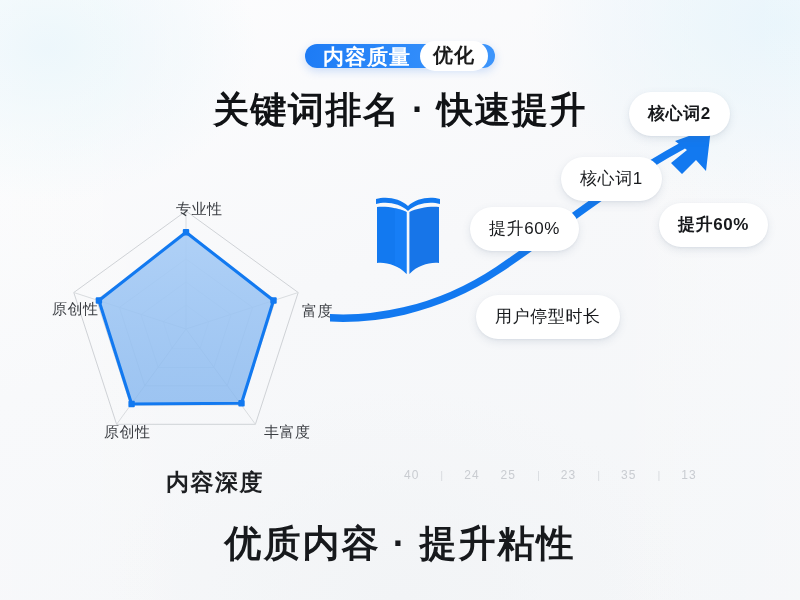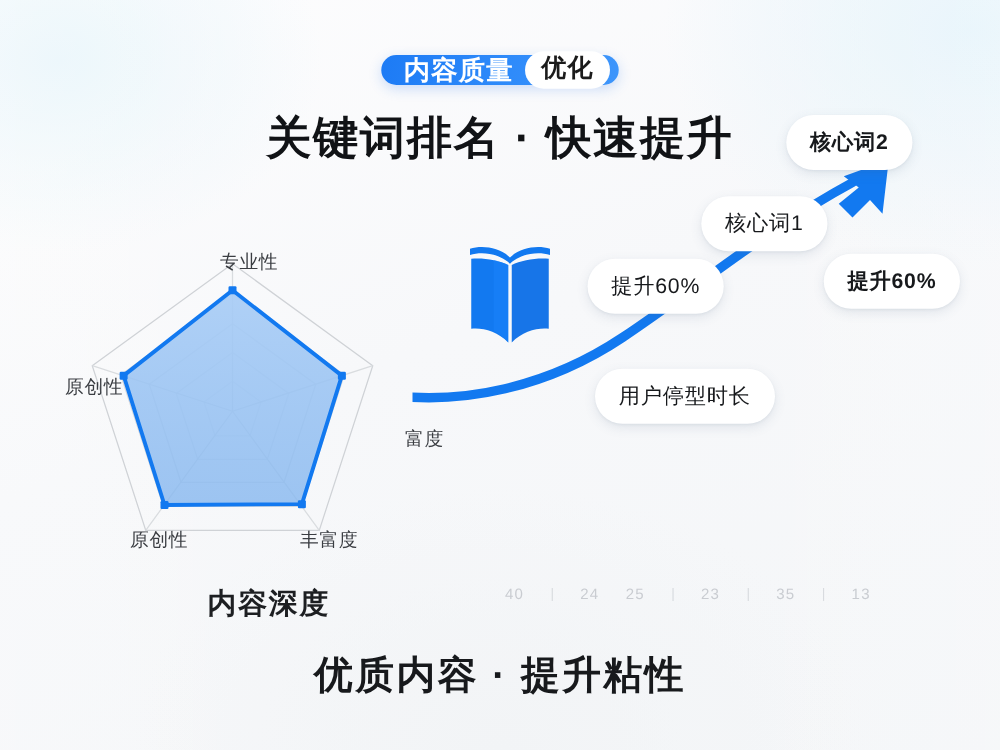"富度" #lbl-right { left: 324px -> 302px; margin-top: 40px -> none }
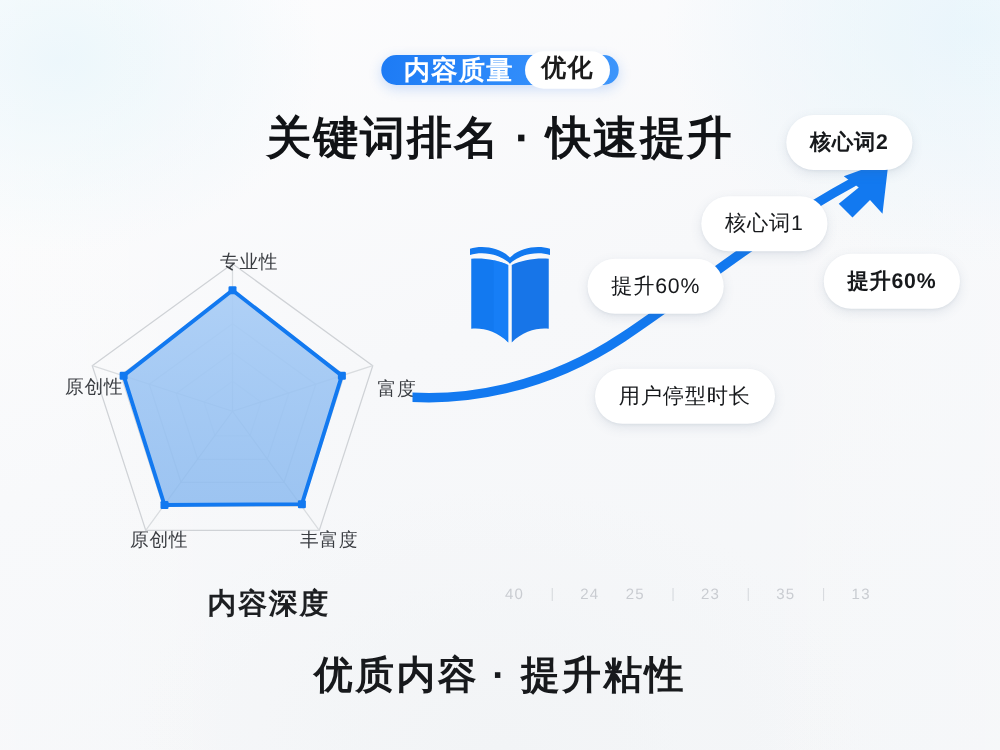"丰富度" #lbl-br { left: 240px -> 264px }
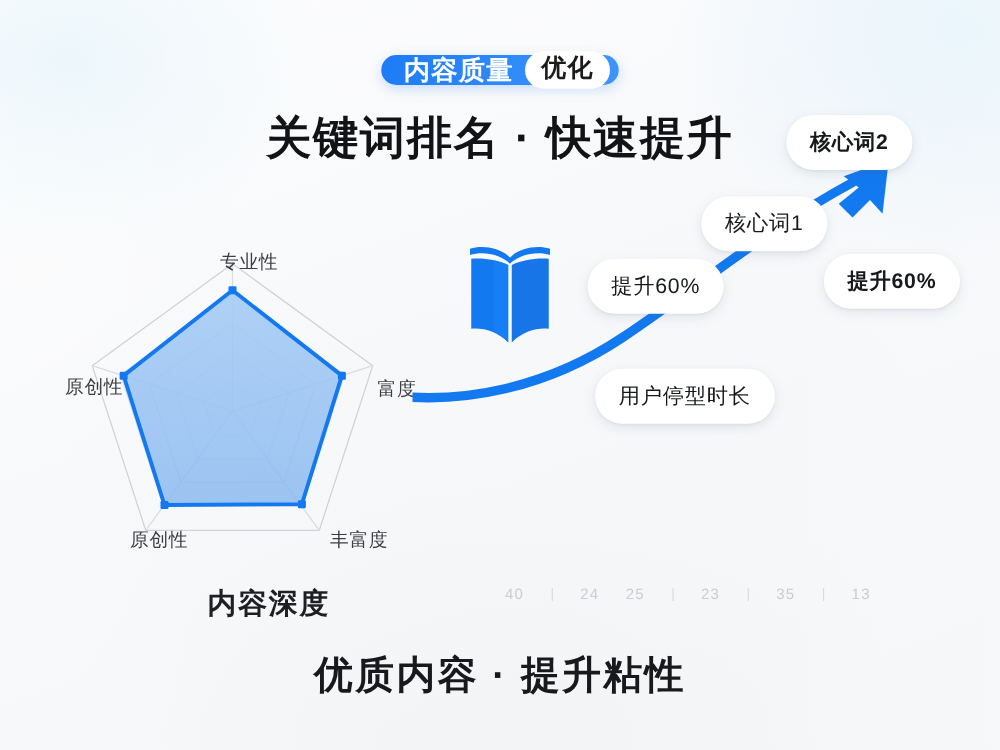"优质内容 · 提升粘性" #subtitle { font-size: 31px -> 37px }
